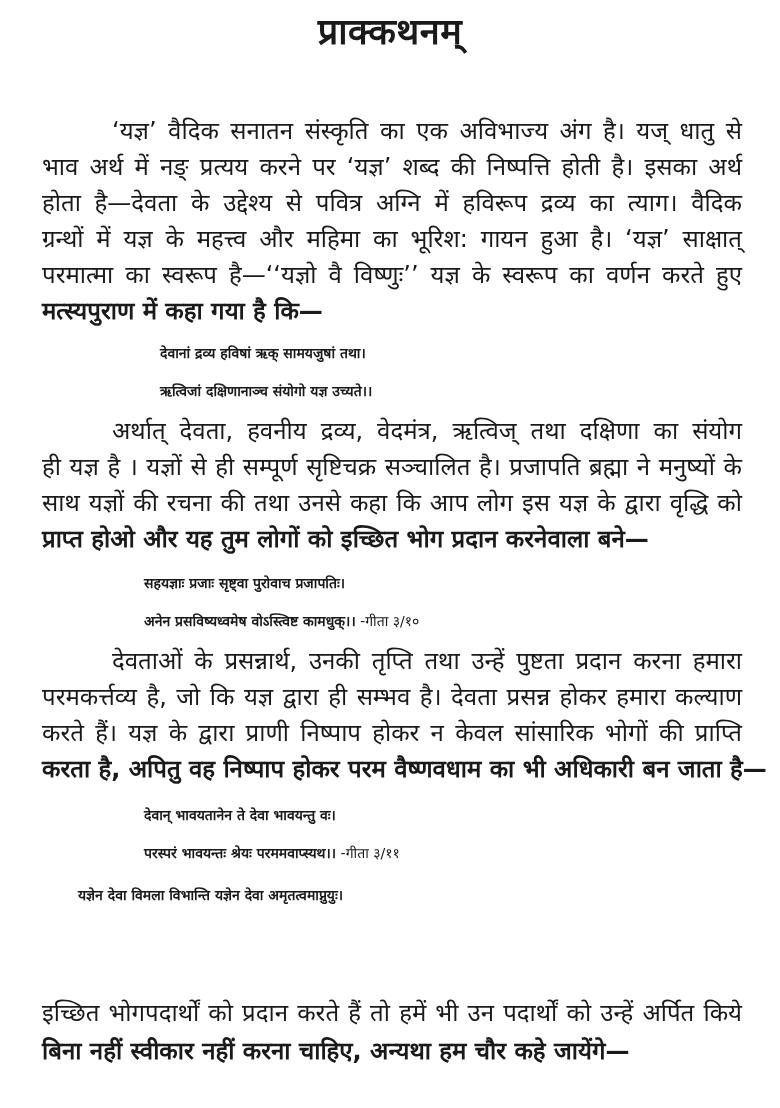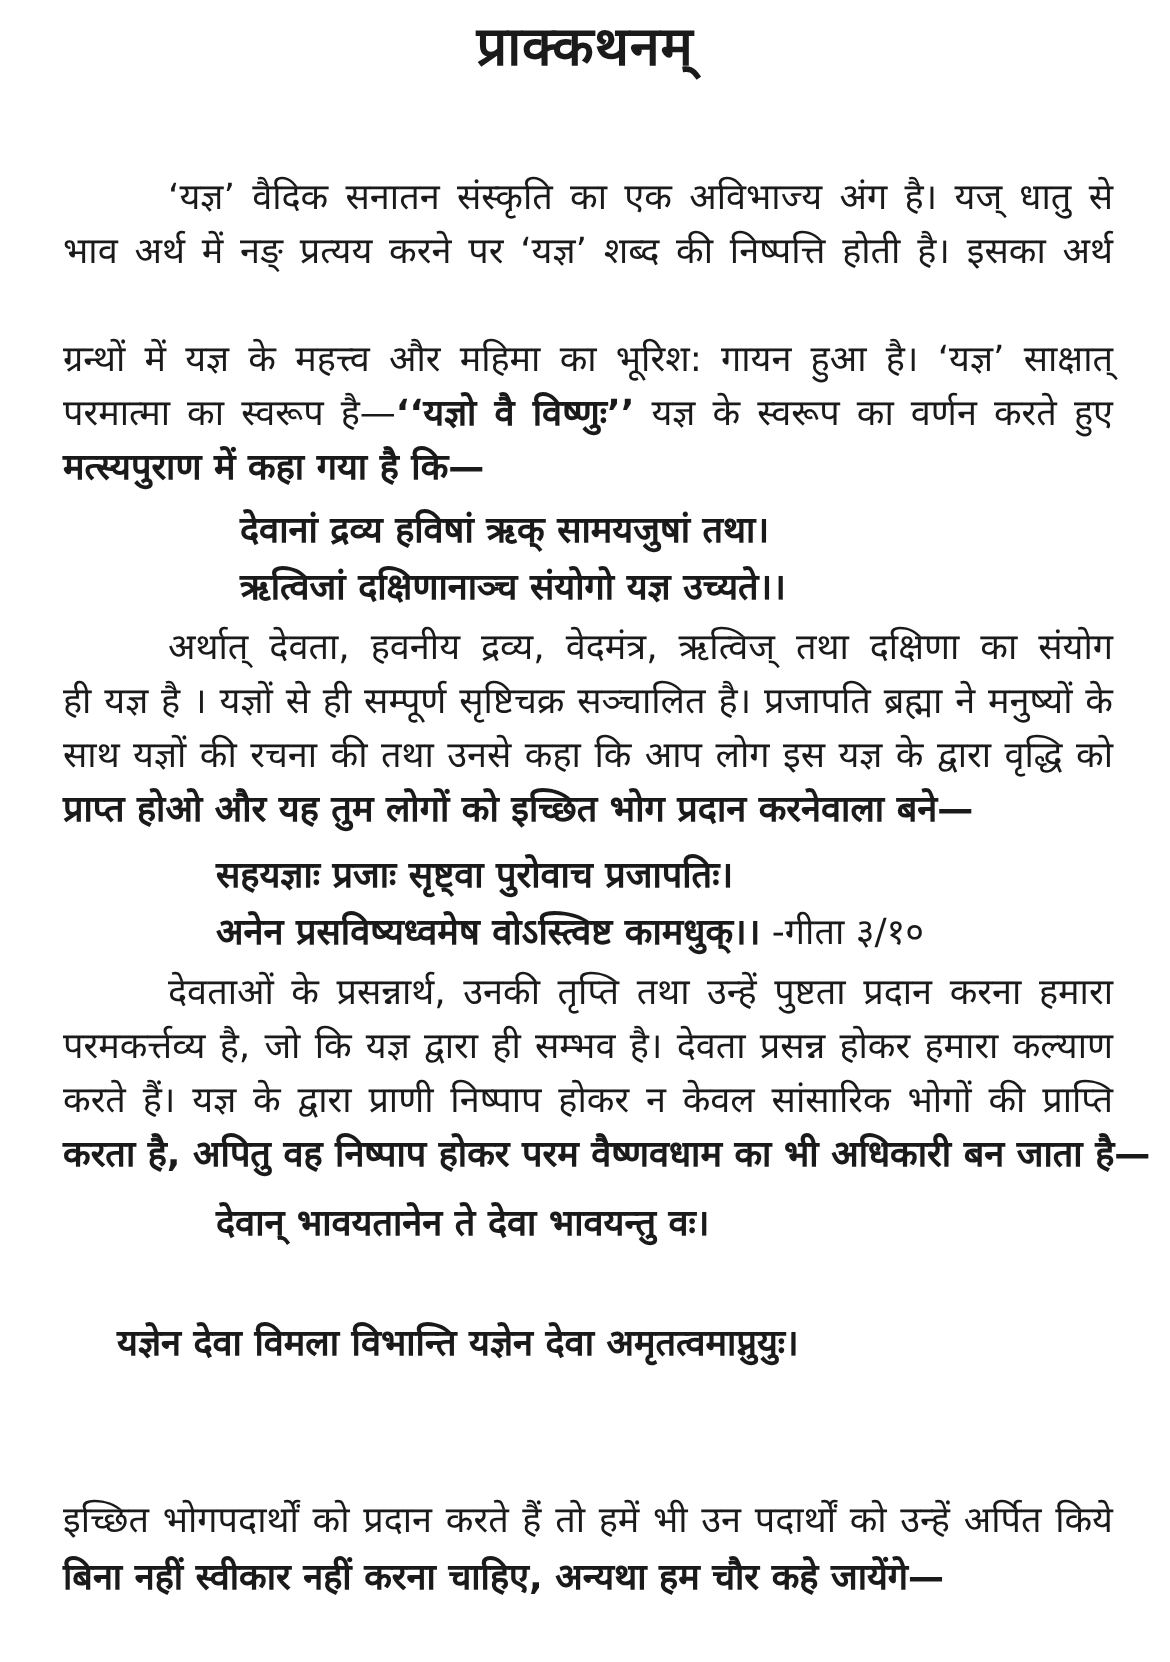"होता है—देवता के उद्देश्य से" div.line { html: none -> <div>होता है—देवता के उद्देश्य से पवित्र अग्नि में हविरूप द्रव्य का त्याग। वैदिक</div> }
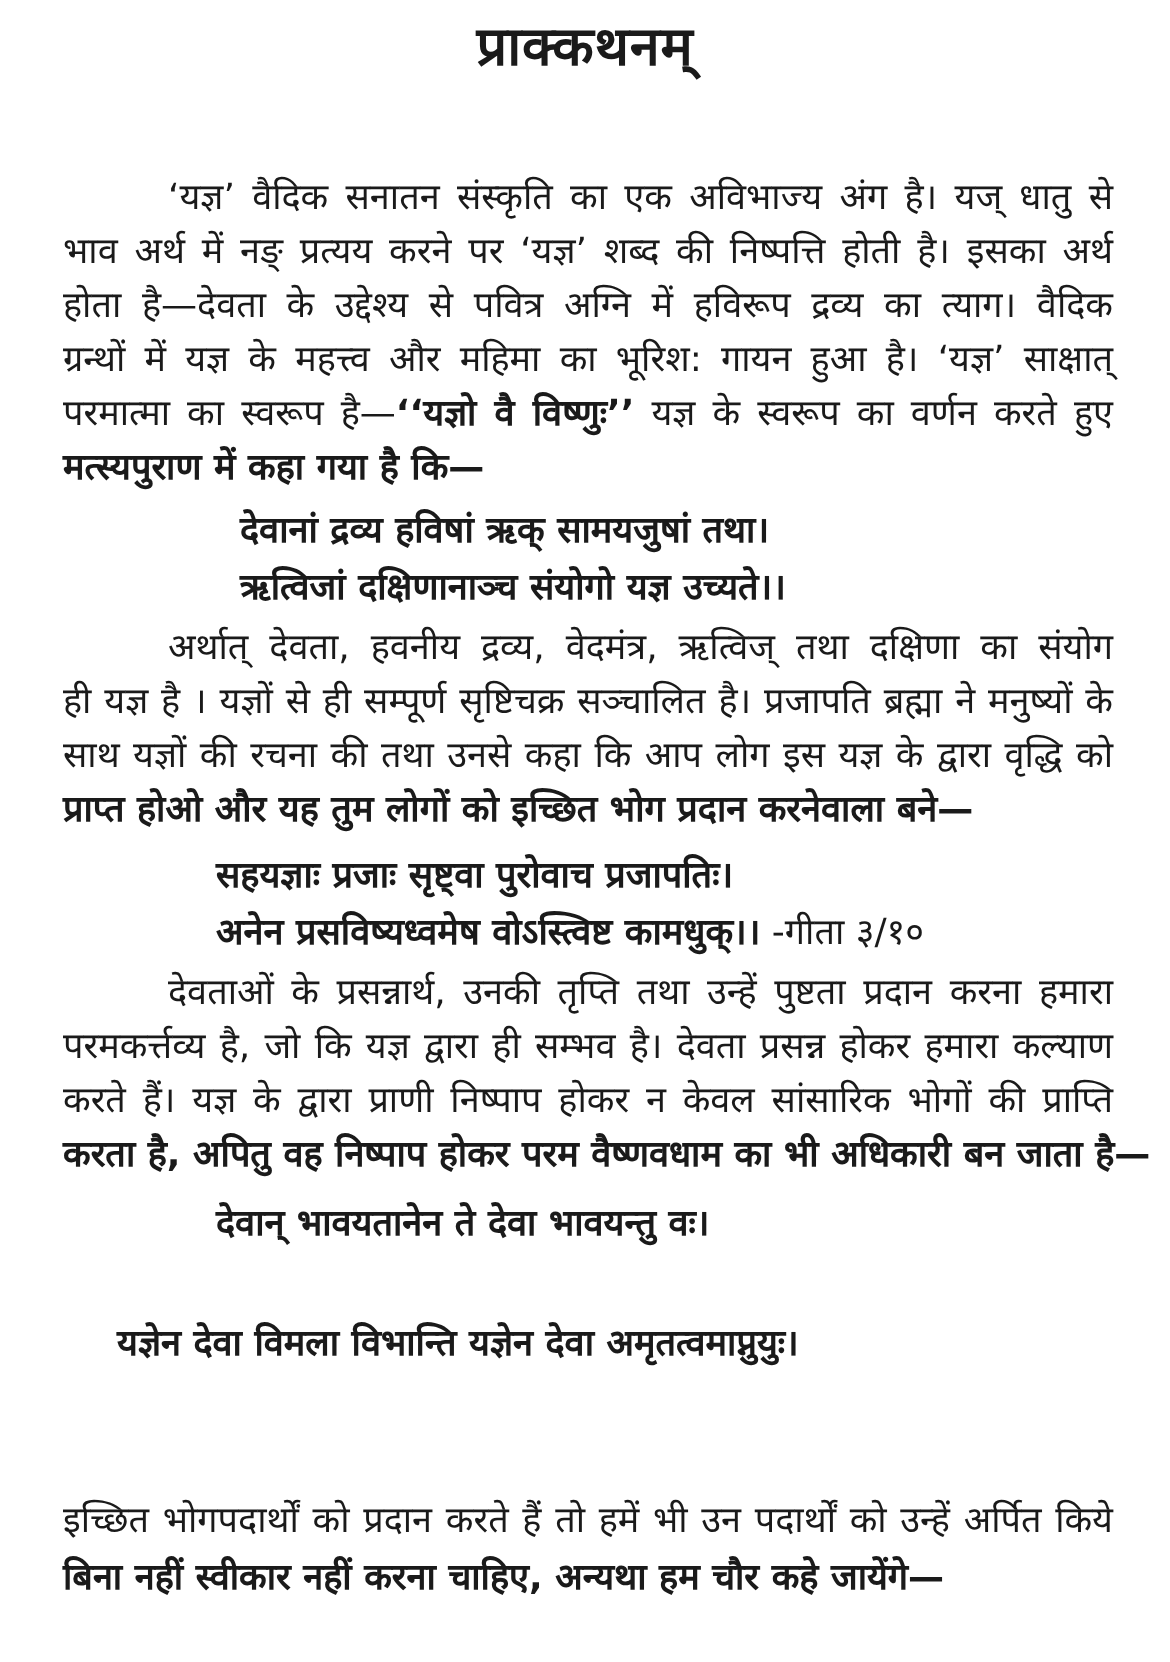"‘‘यज्ञो वै विष्णुः’’" b { font-weight: bold -> normal }
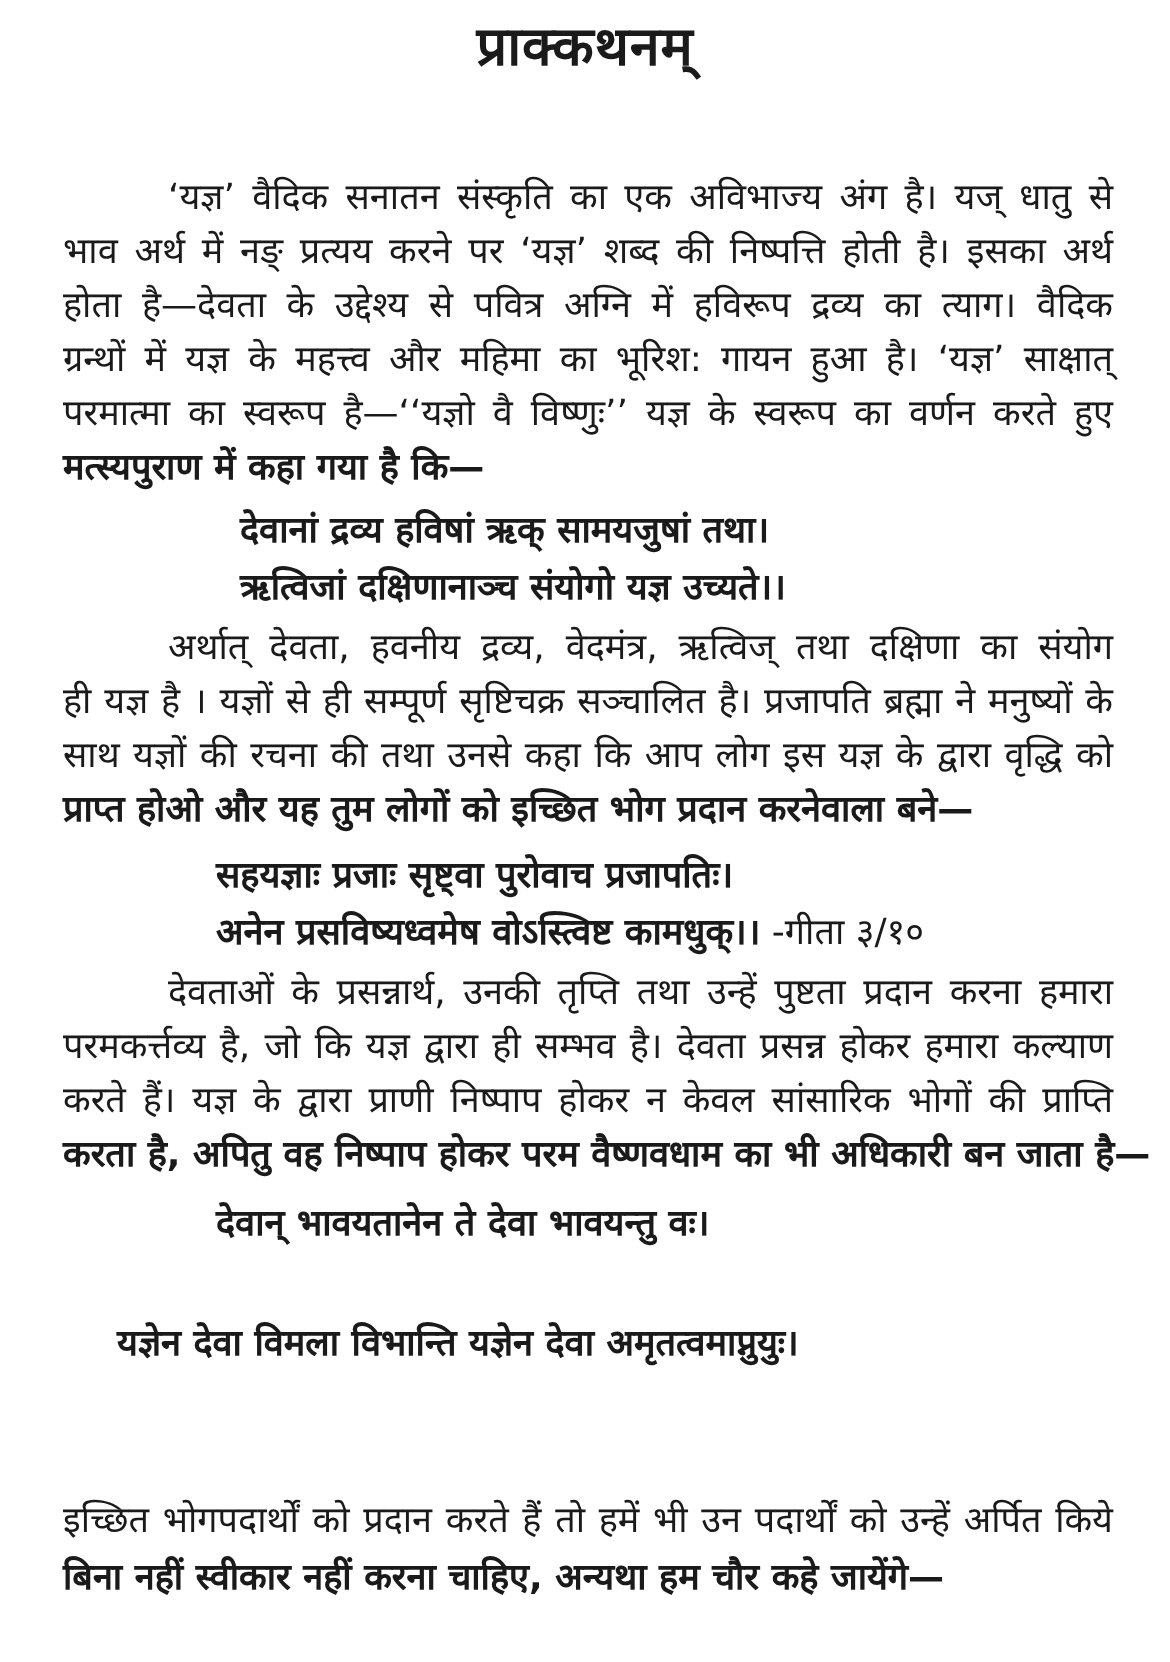"देवानां द्रव्य हविषां ऋक् सामयजुषां" .verse { font-size: 24px -> 14px }
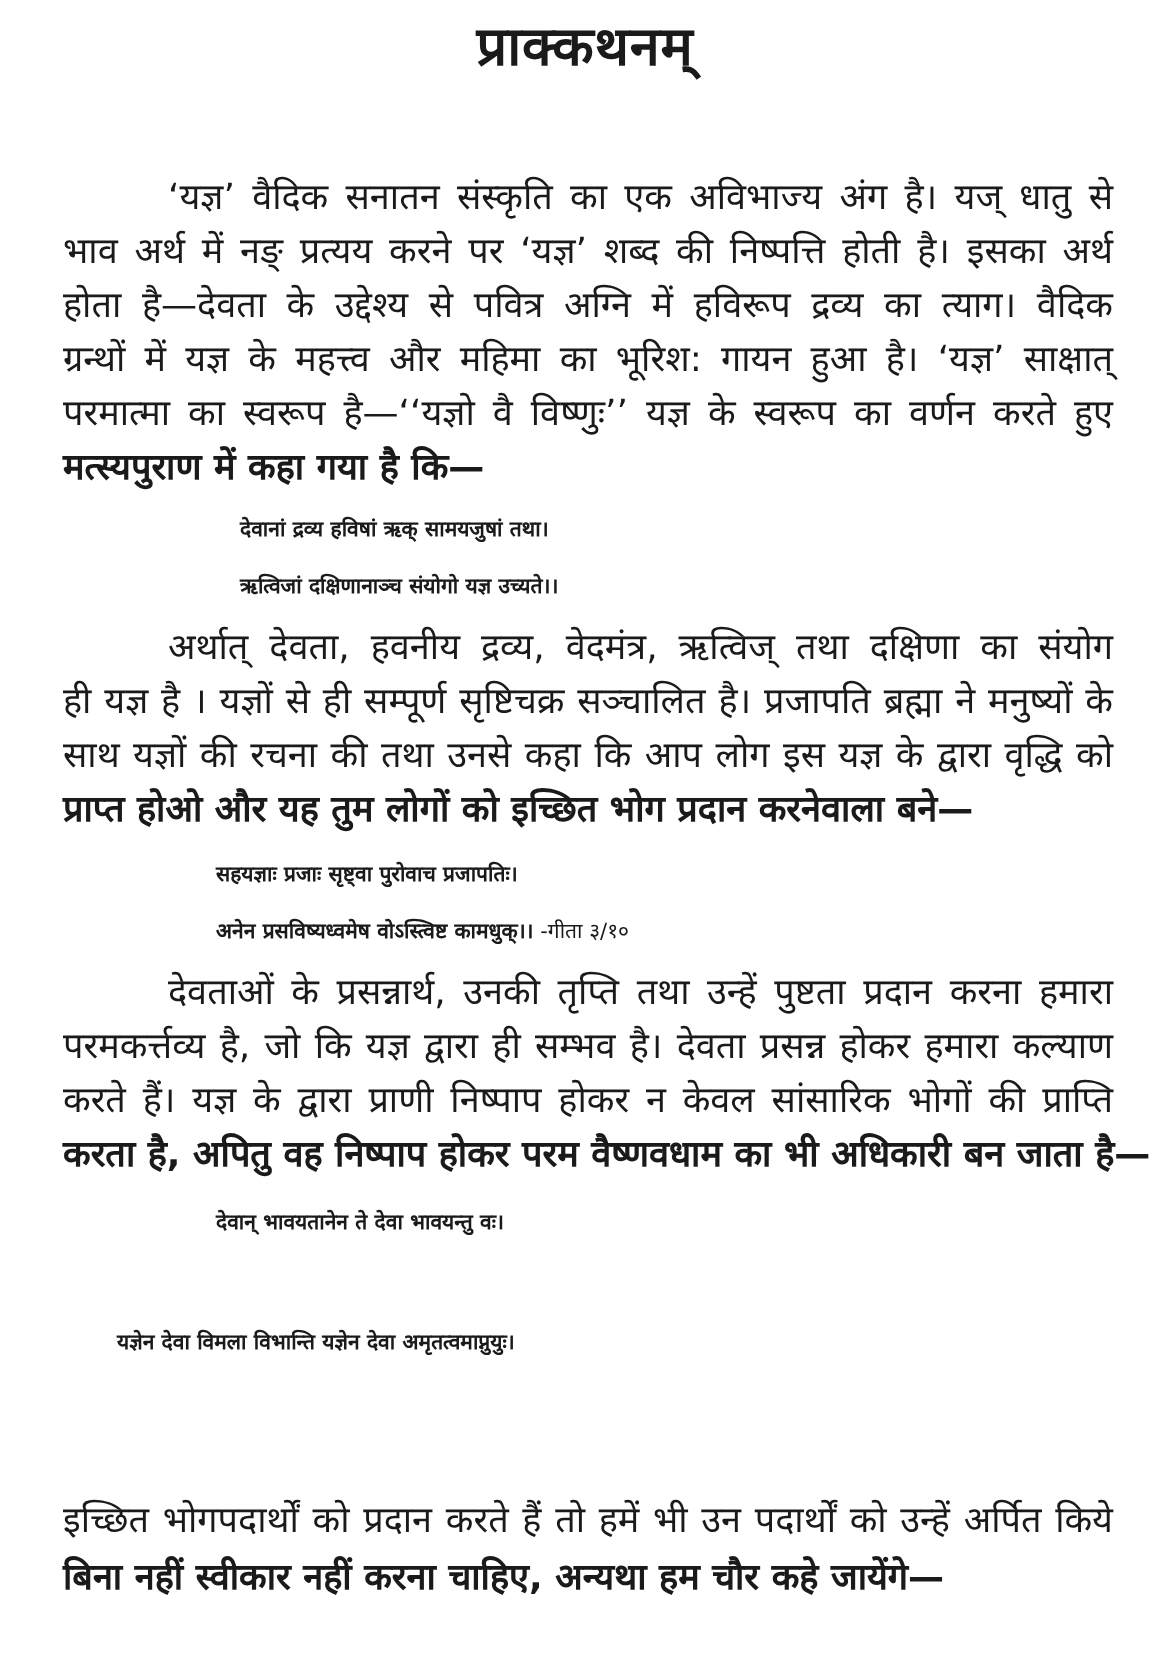"परस्परं भावयन्तः श्रेयः परममवाप्स्यथ।।" div.line { html: none -> <div><span>परस्परं भावयन्तः श्रेयः परममवाप्स्यथ।।</span><span> -गीता ३/११</span></div> }
